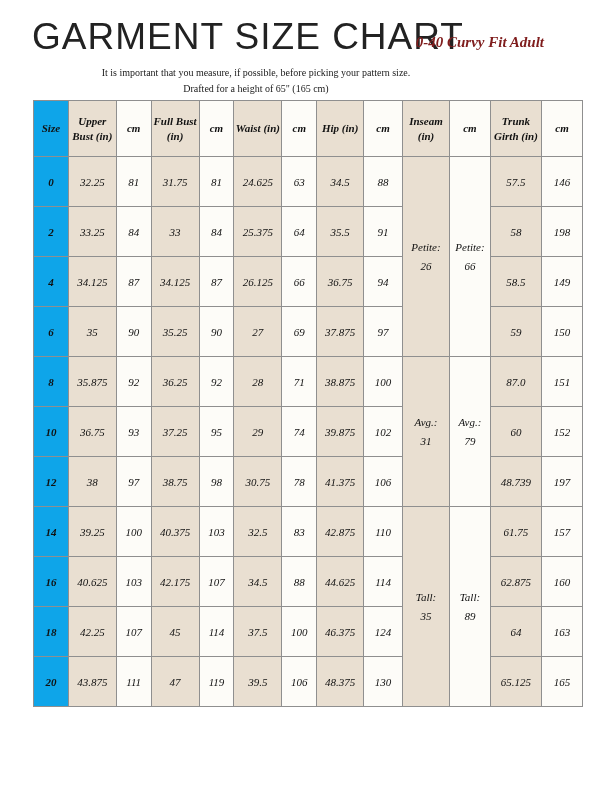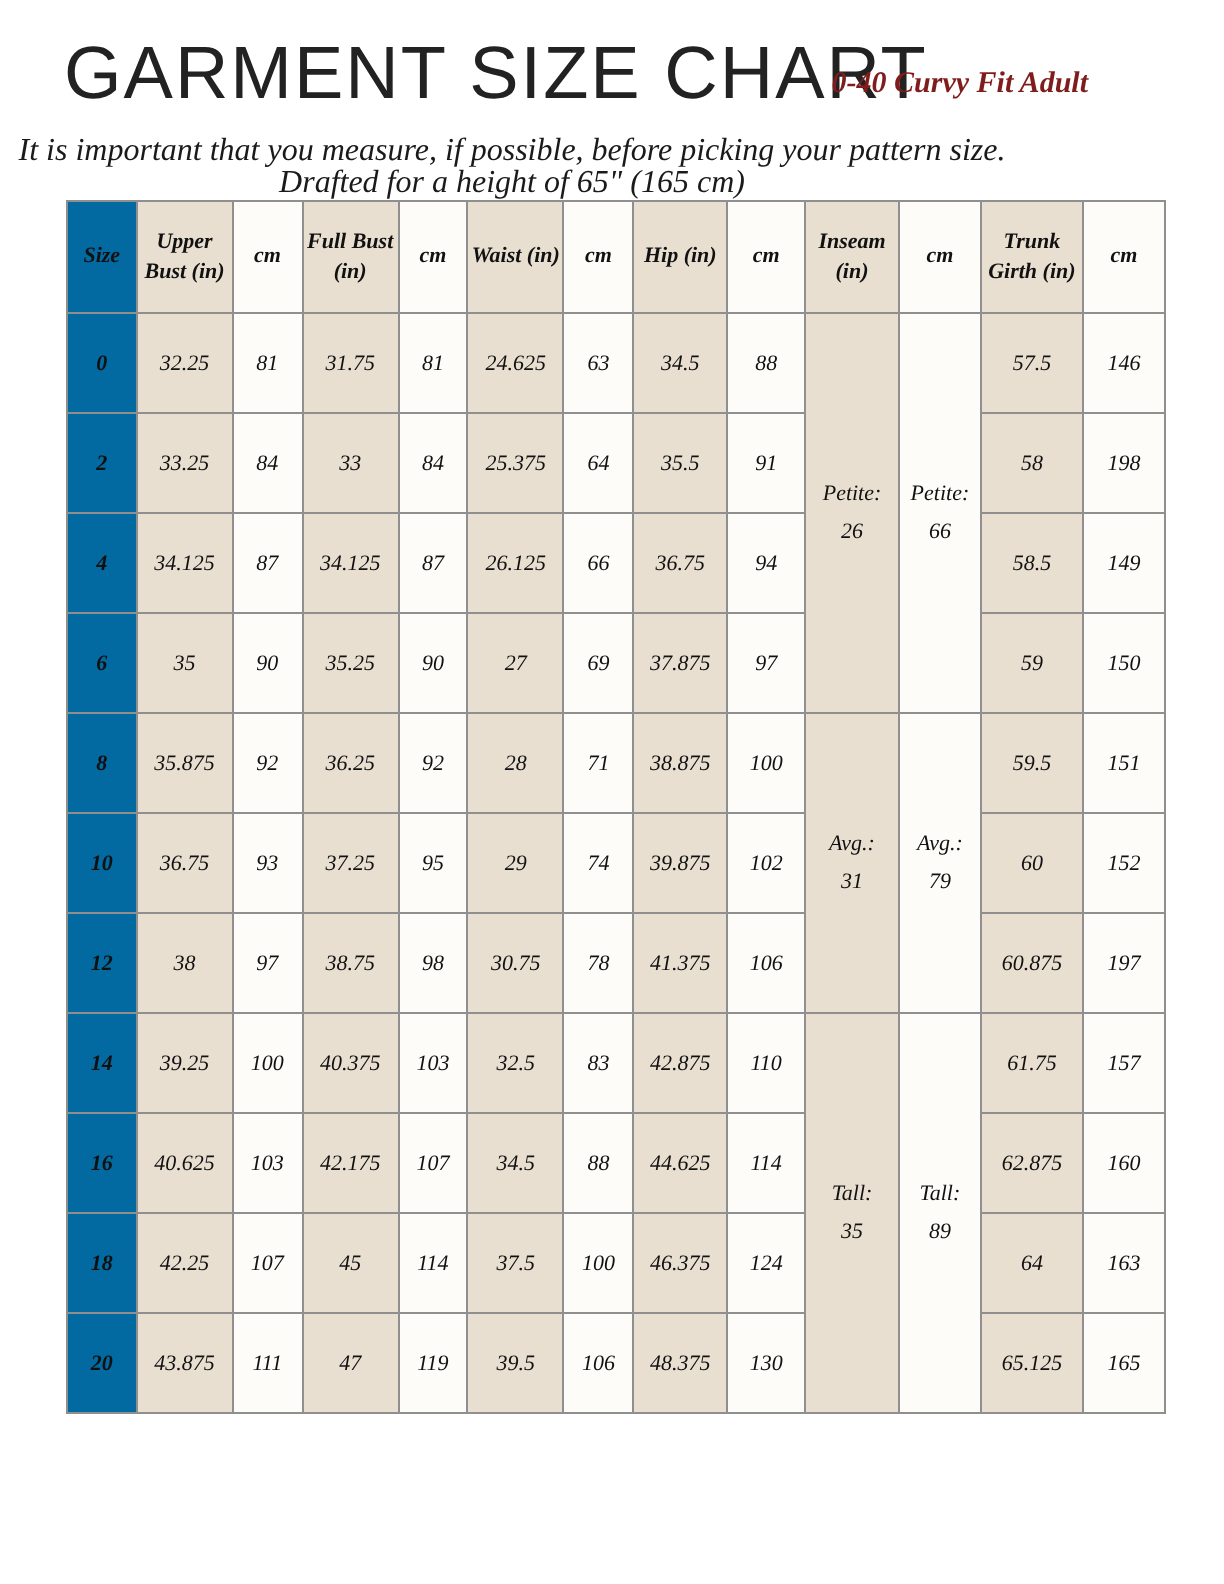"It is important that you" .note { font-size: 16px -> 10px; font-style: italic -> none }
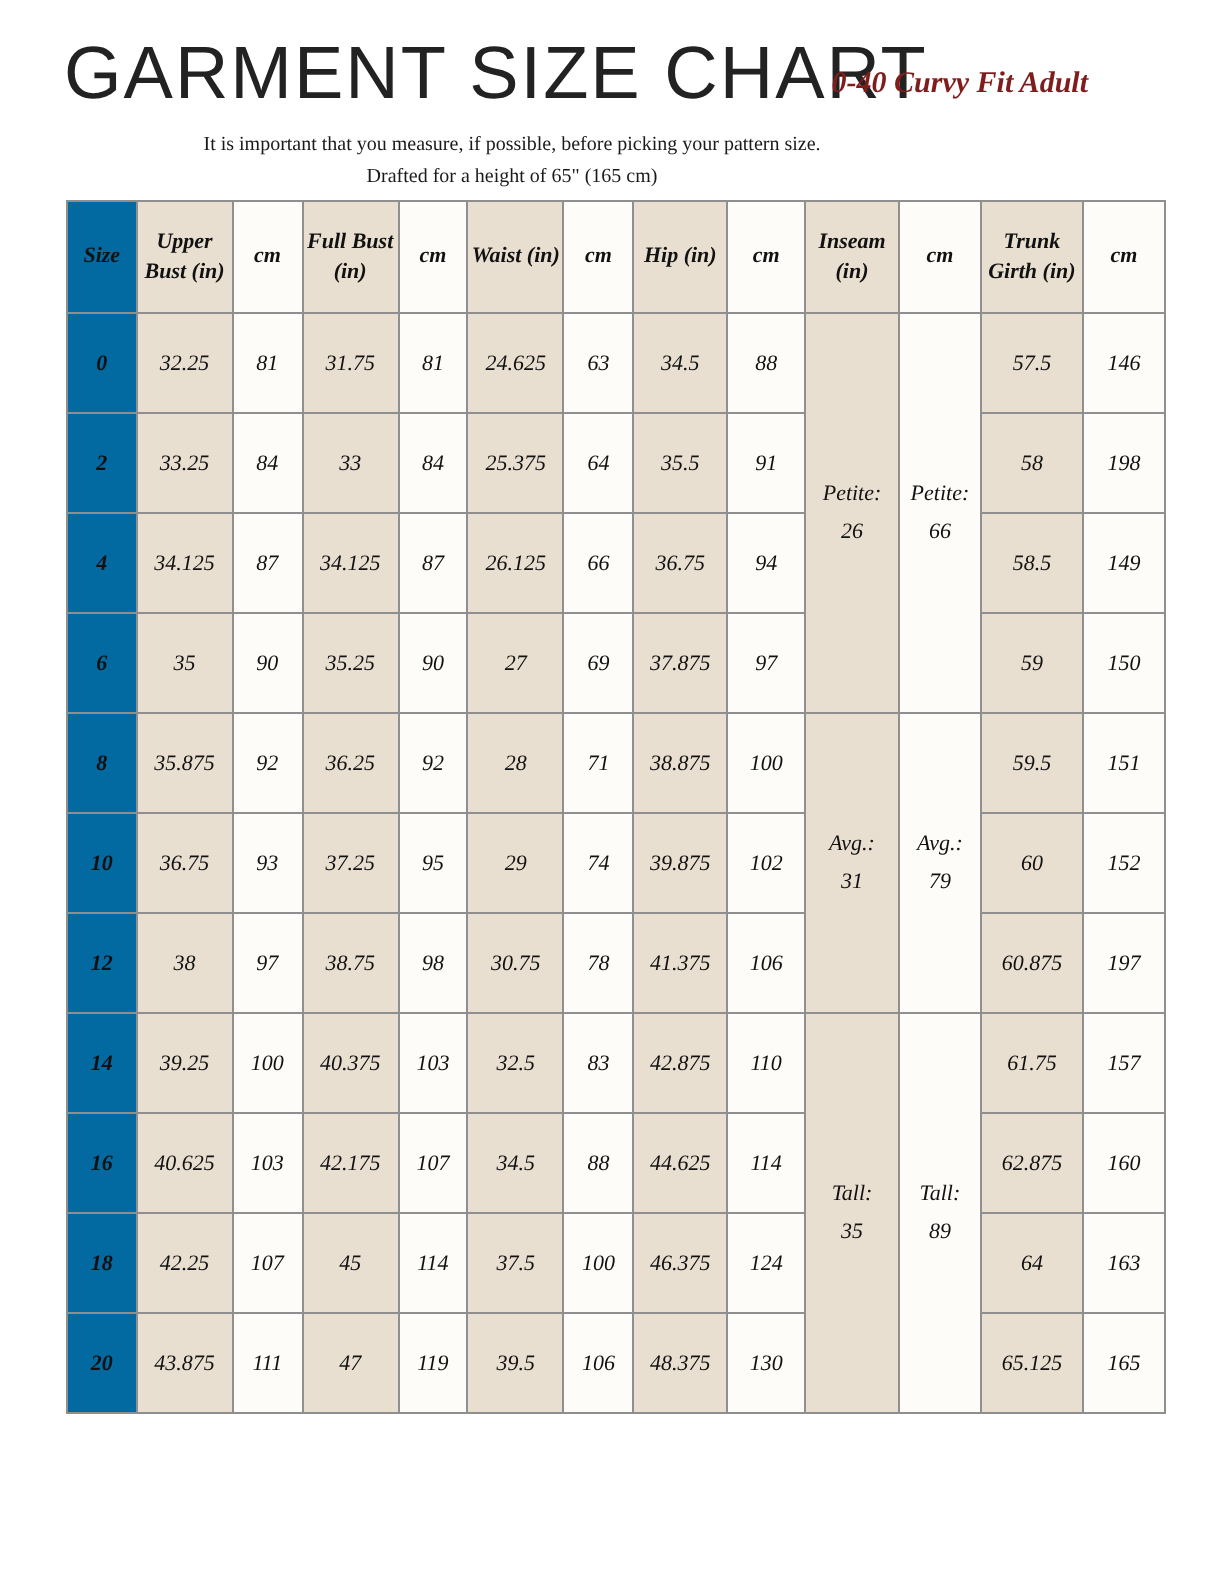"Size" .c-size { background: #0369a1 -> #0ea5e9 }
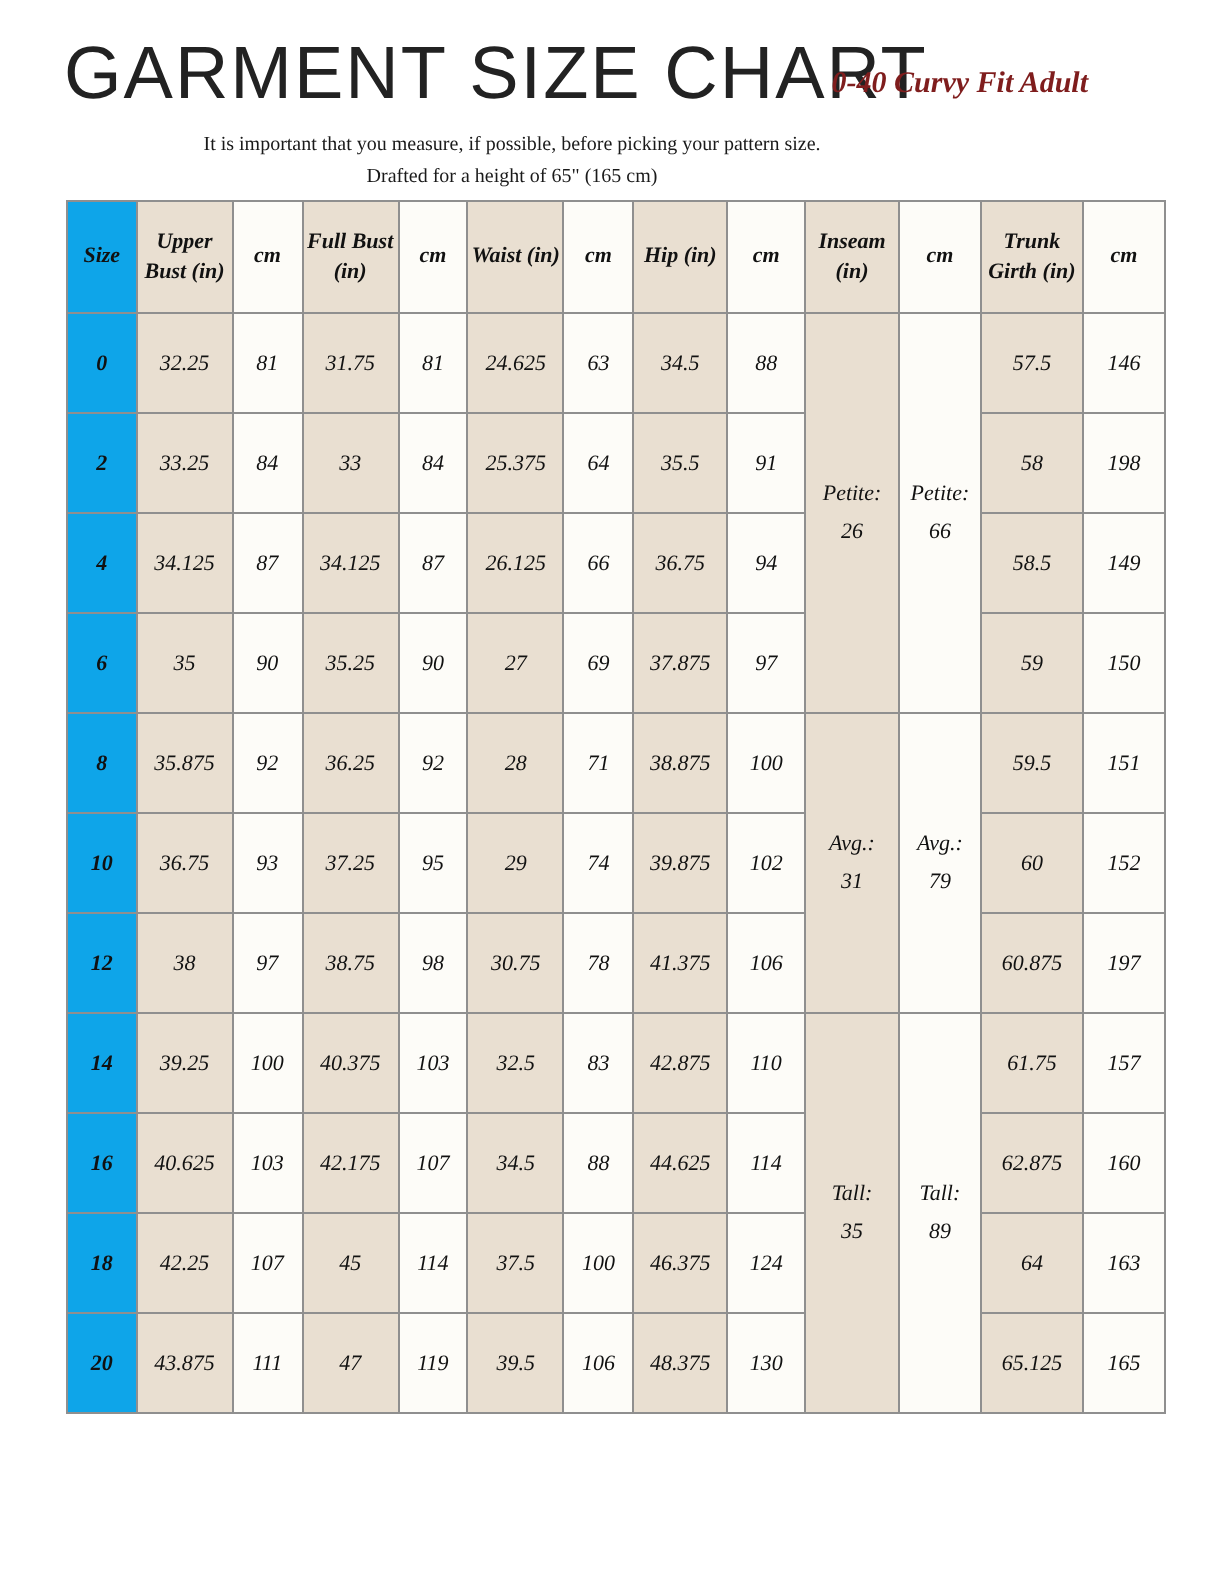"59.5" td.c-in { text: 59.5 -> 87.0 }
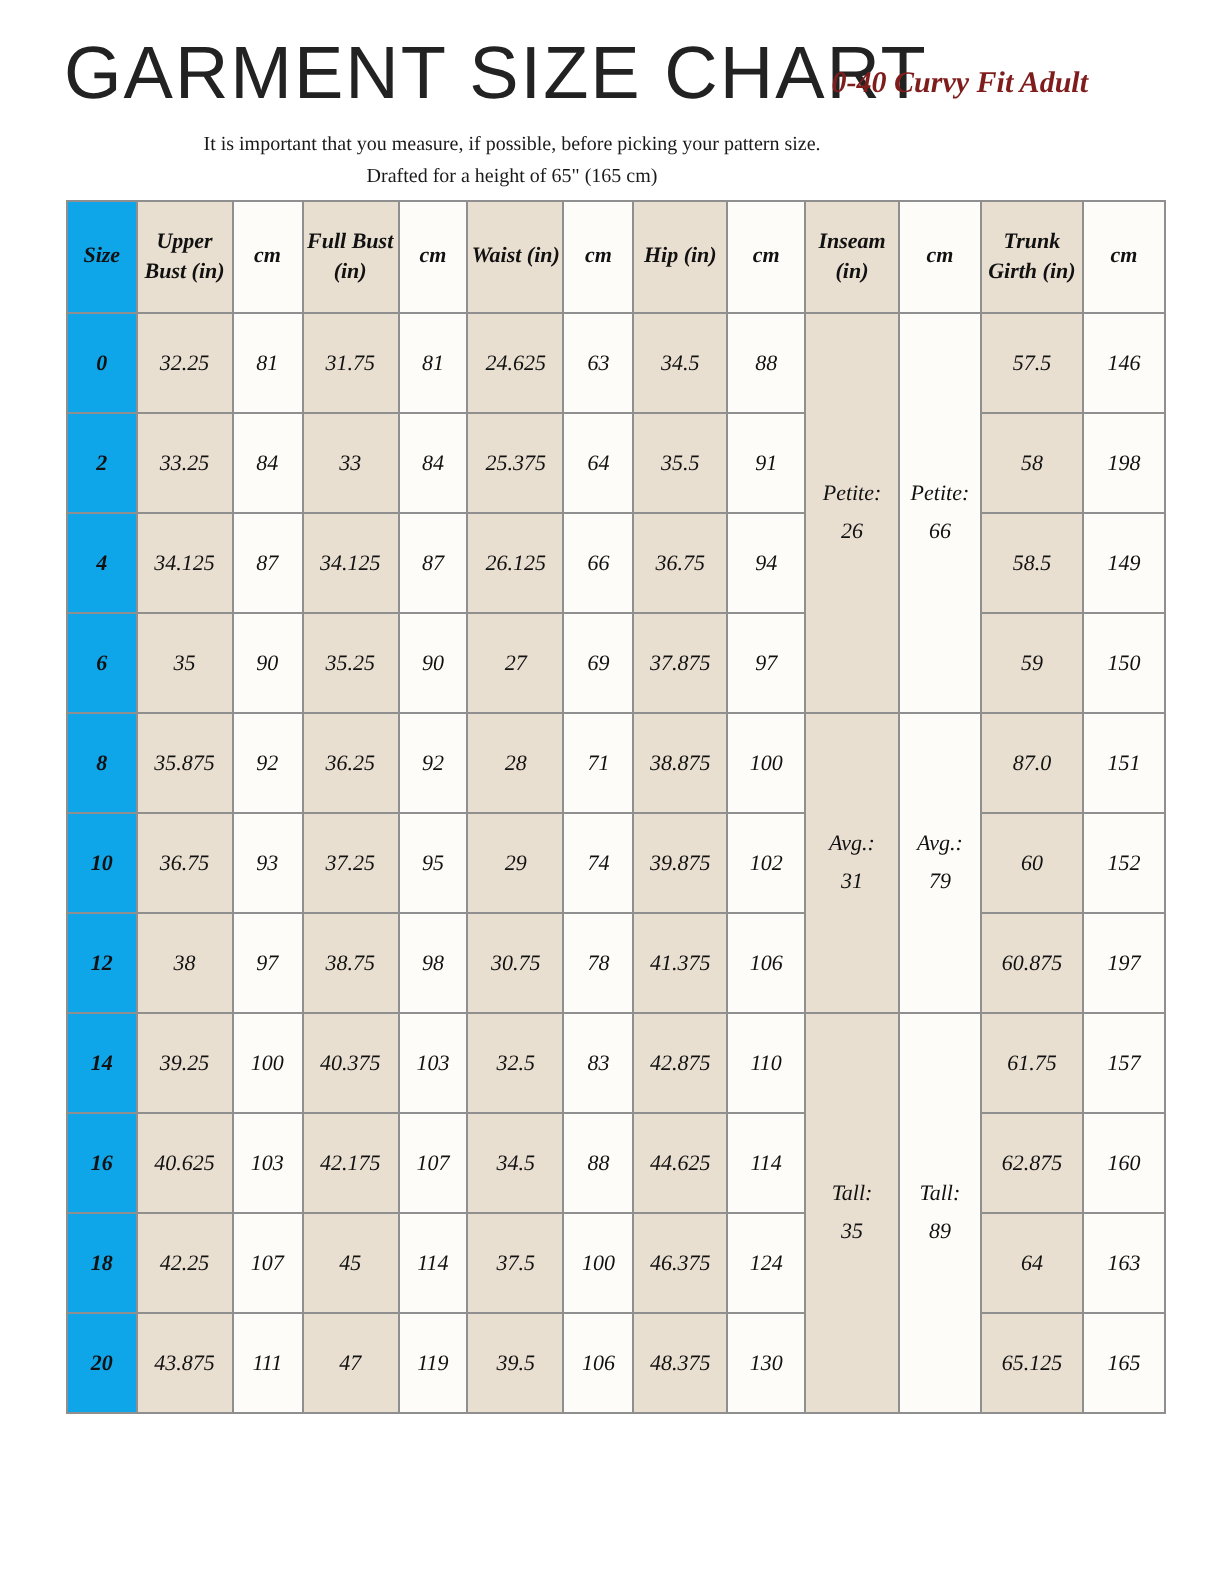"60.875" td.c-in { text: 60.875 -> 48.739 }
